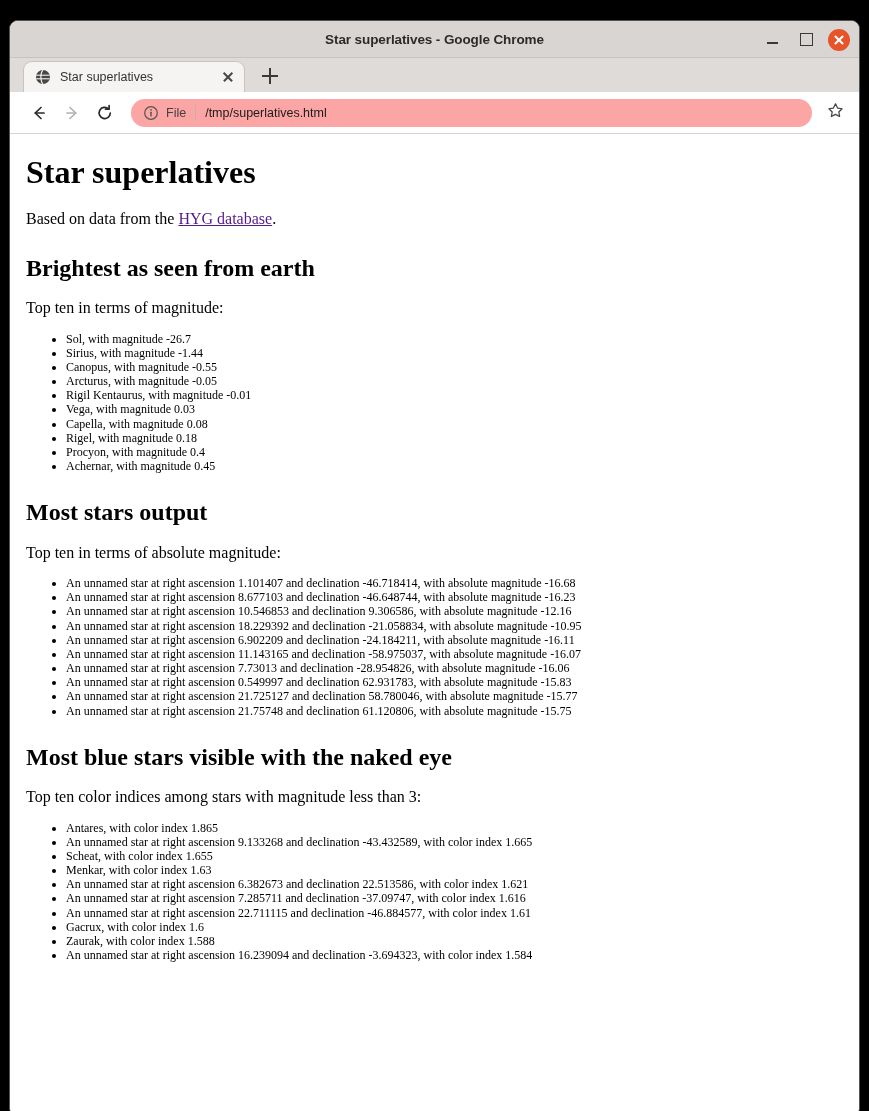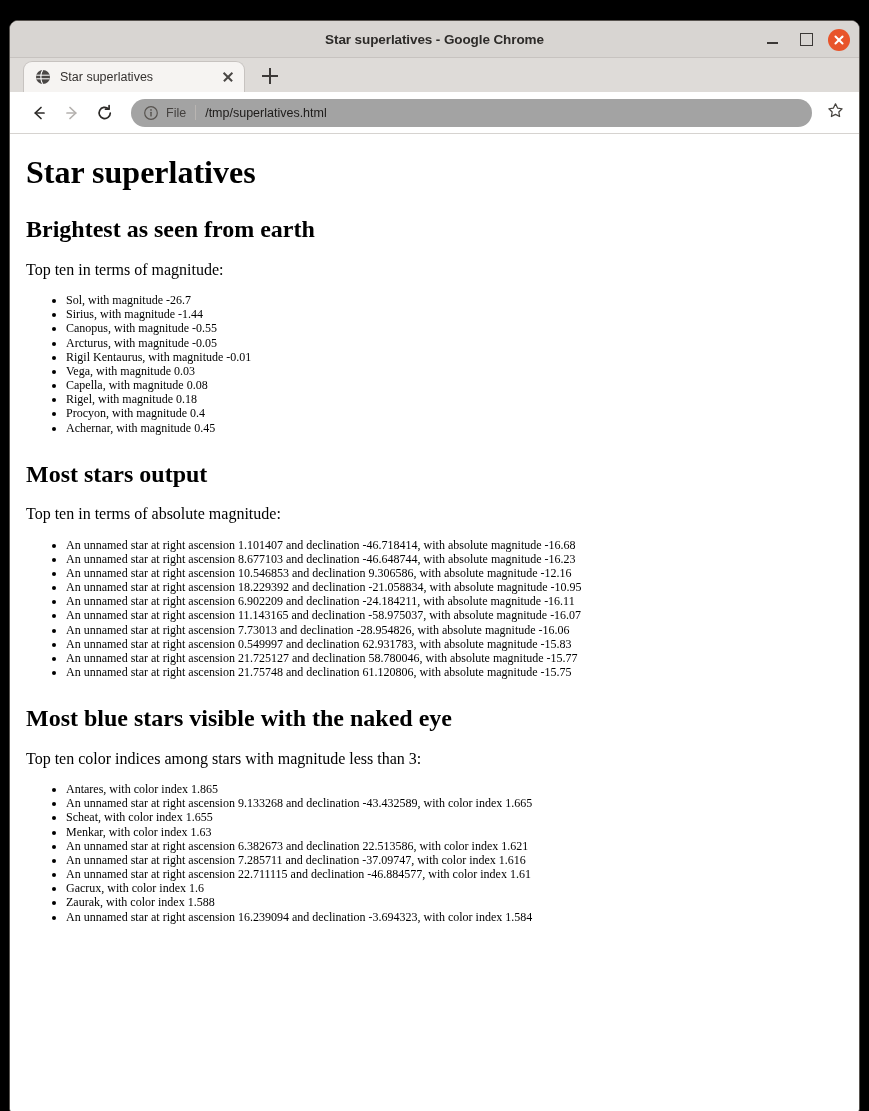"File" .omnibox { background: #a3a3a3 -> #fca5a5 }
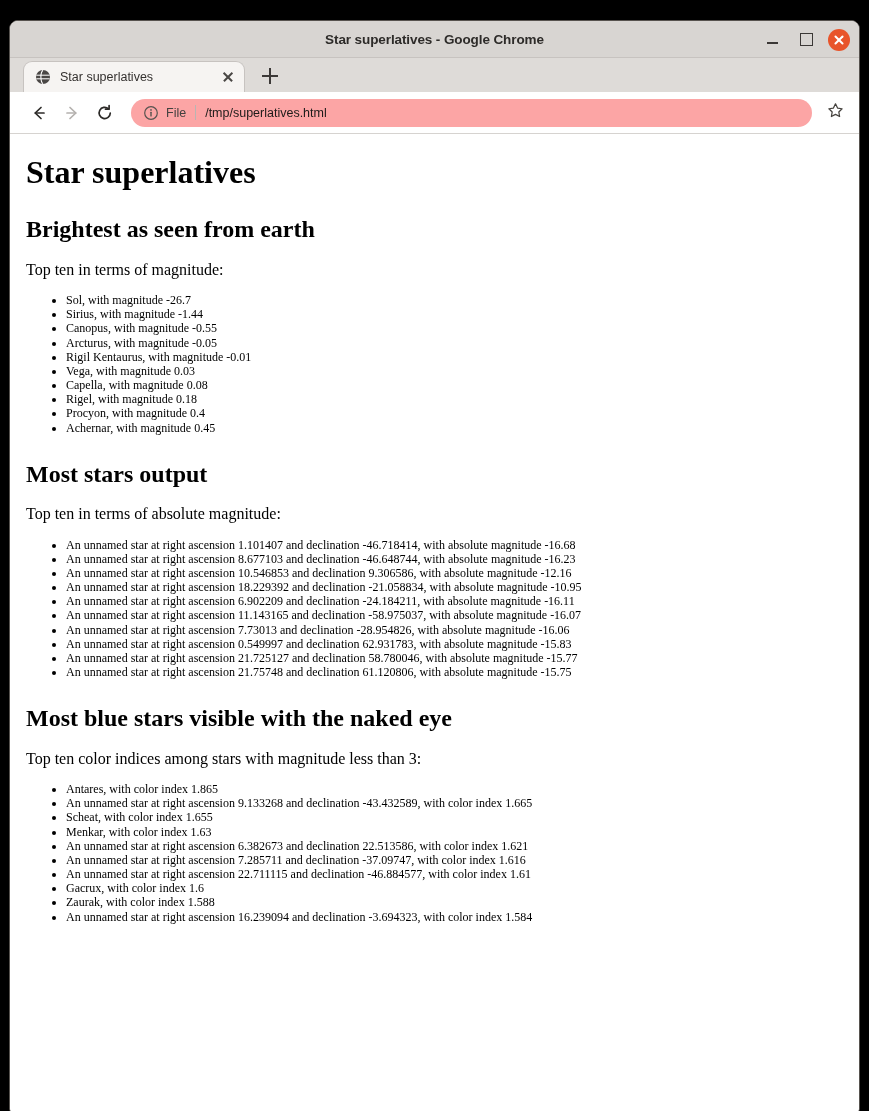"Based on data from the" p { html: none -> <p><span>Based on data from the </span><a>HYG database</a><span>.</span></p> }
